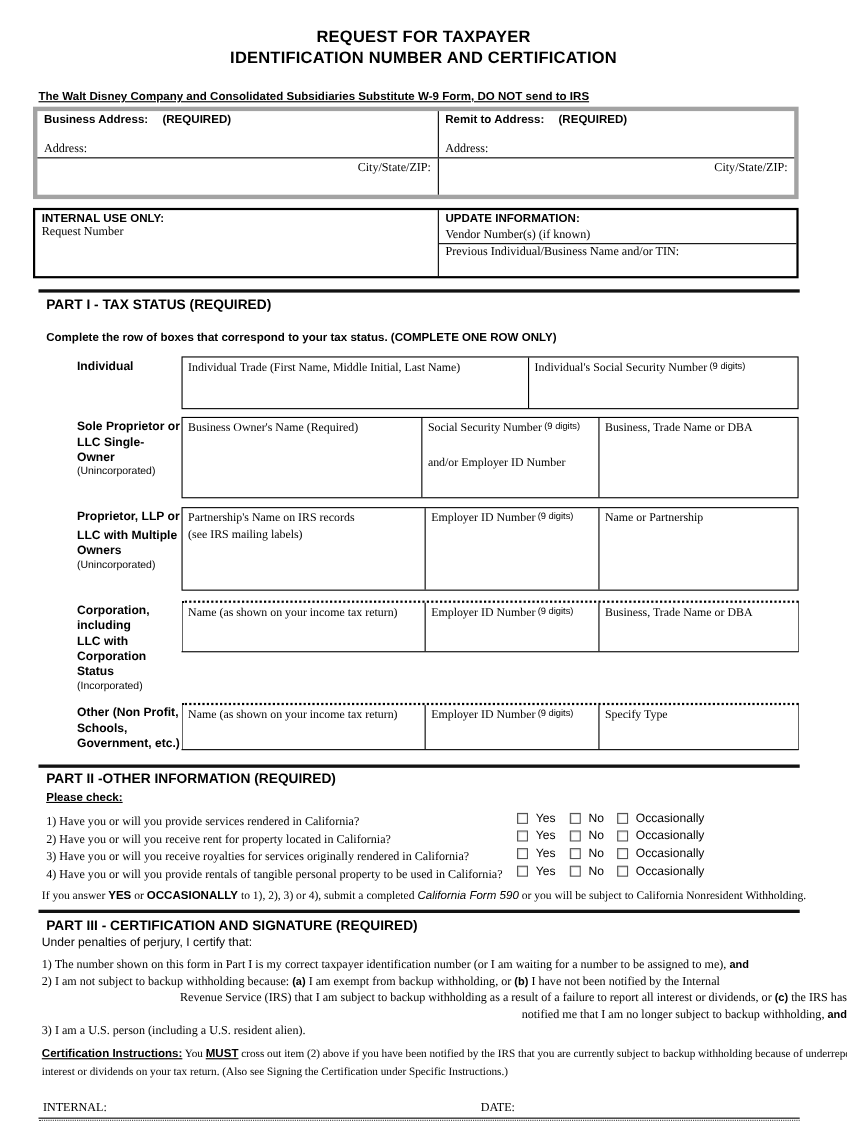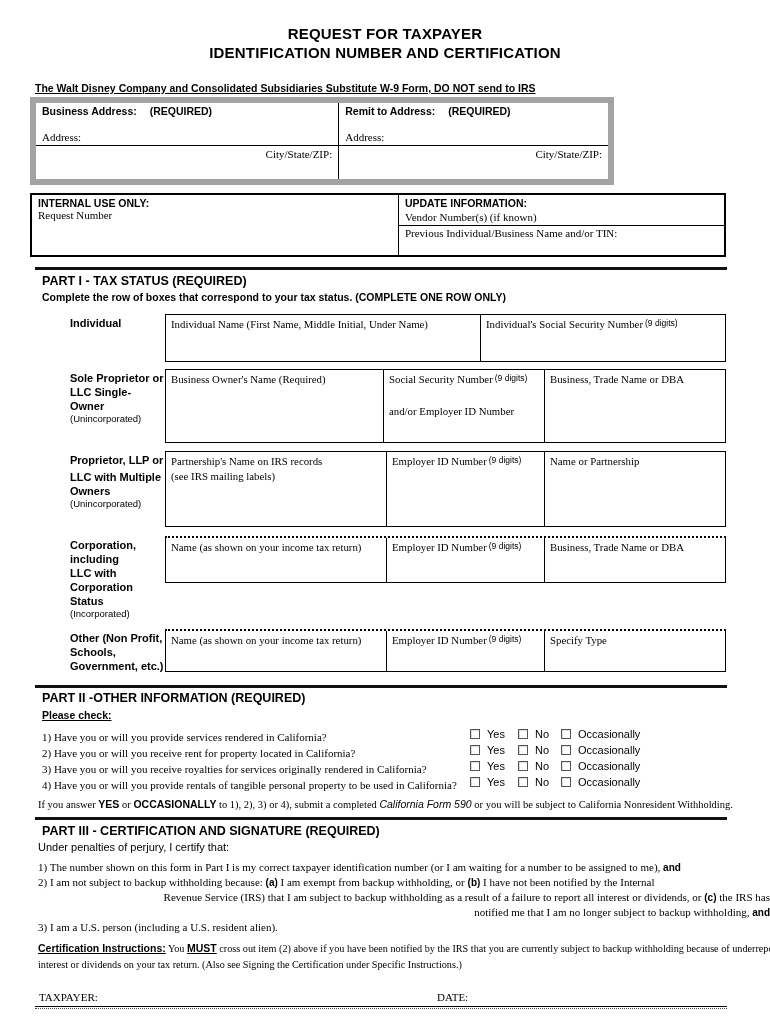"Business Address: (REQUIRED)" .addr-table { border: 6px solid #a3a3a3 -> 4px solid #a3a3a3; width: 584px -> 696px }
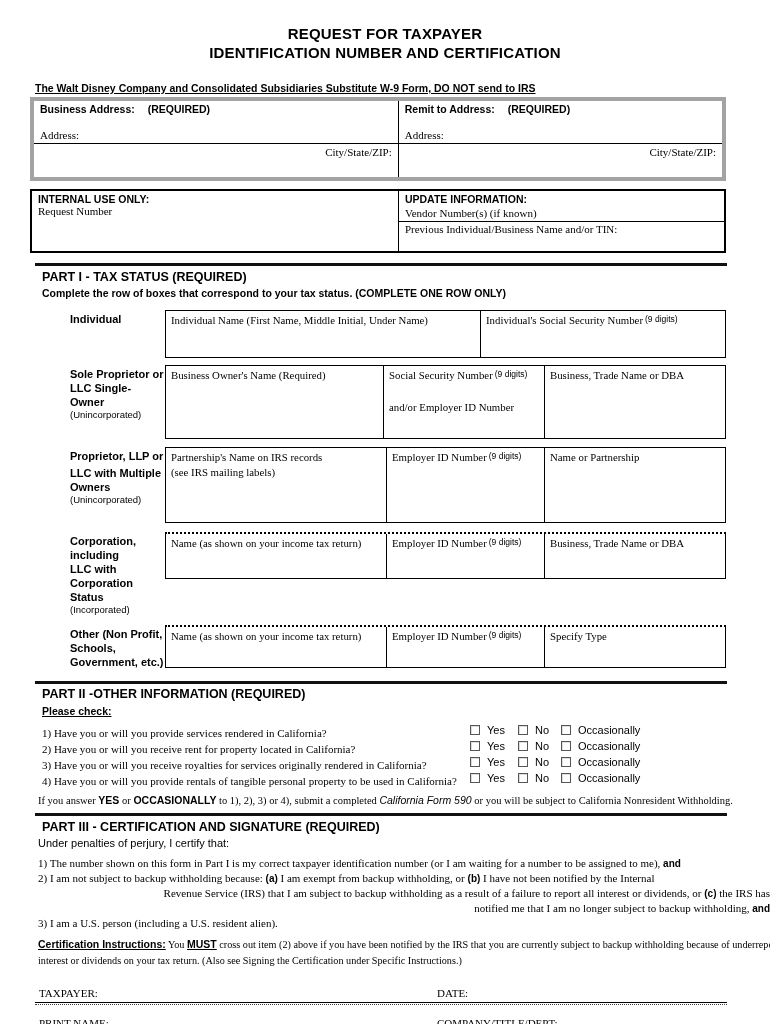"Complete the row of boxes" .p-sub { margin-top: 3px -> 17px }
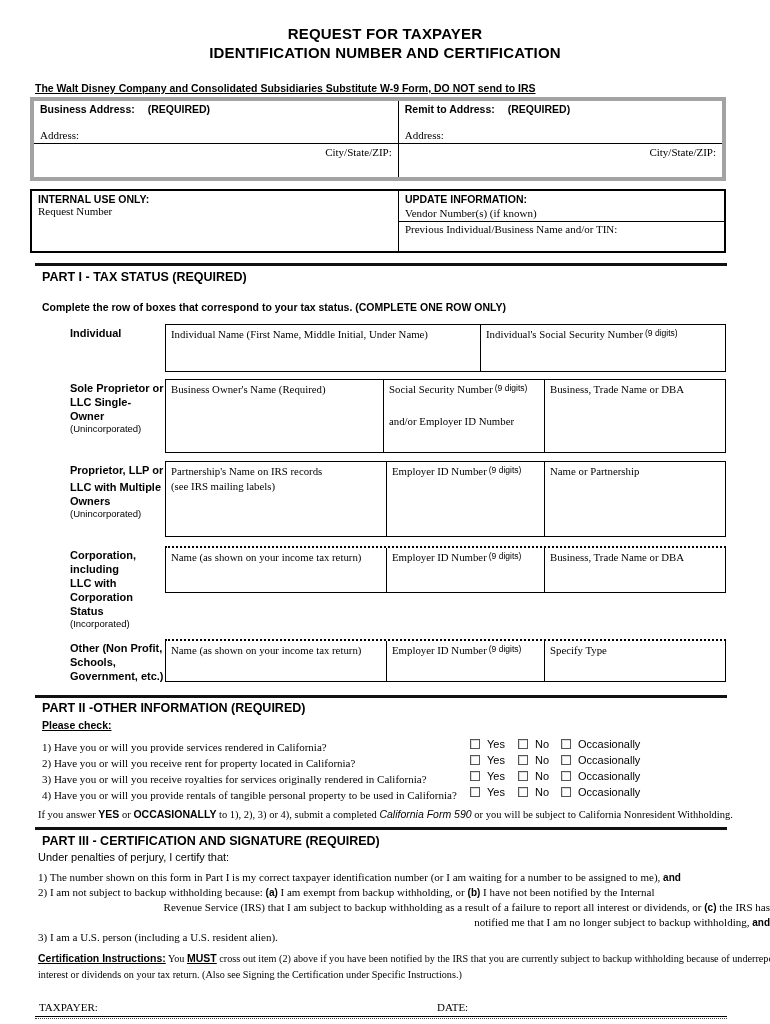"Individual Name (First Name, Middle" span { text: Name (First Name, Middle Initial, Under -> Trade (First Name, Middle Initial, Last }
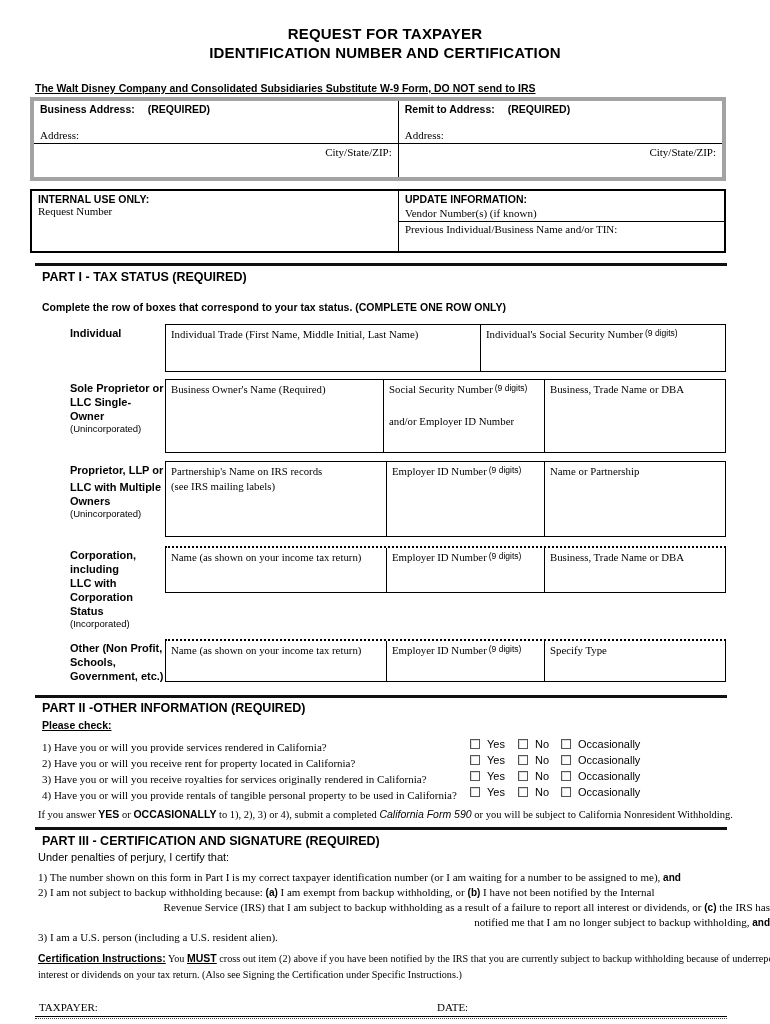"TAXPAYER:" span.sl { text: TAXPAYER -> INTERNAL }
